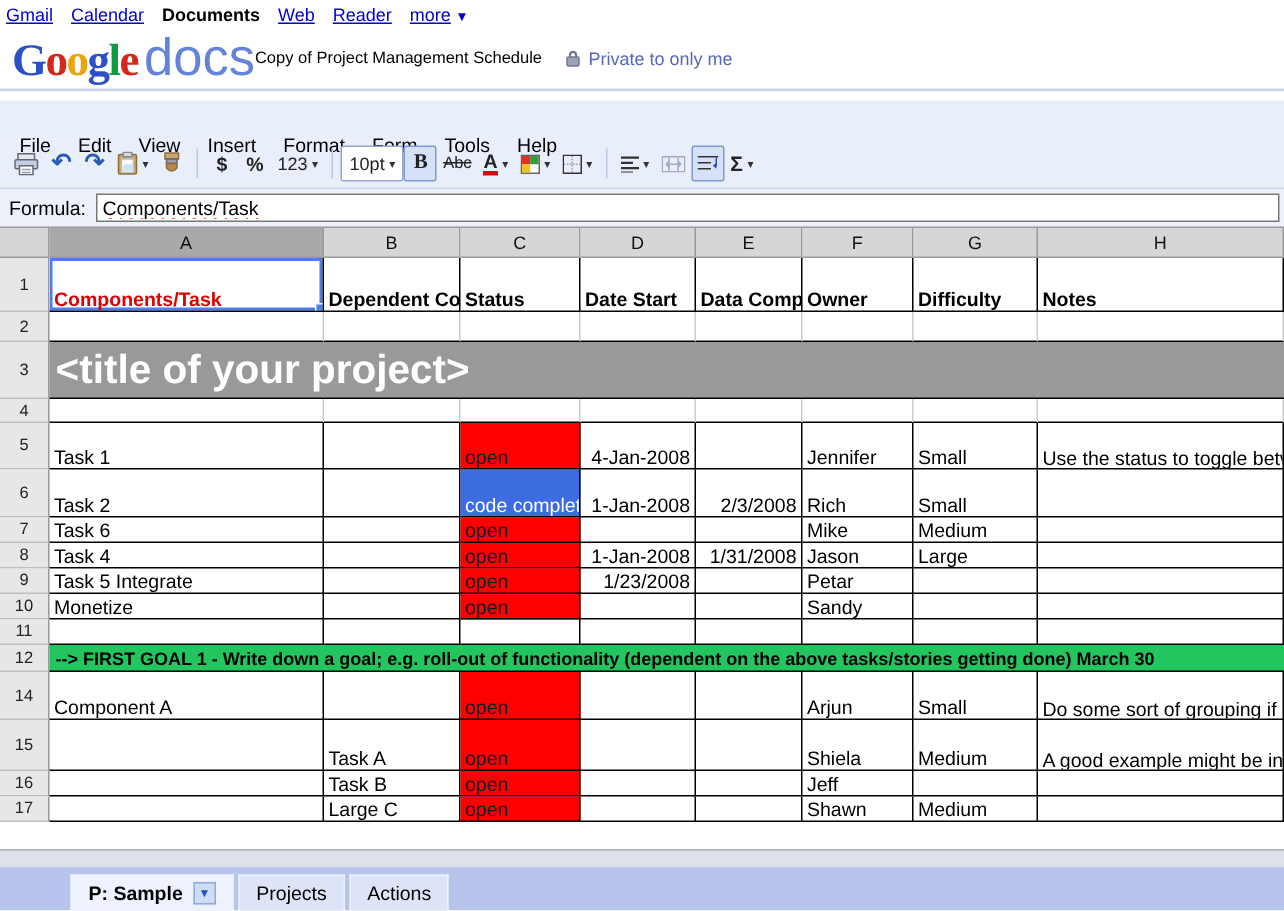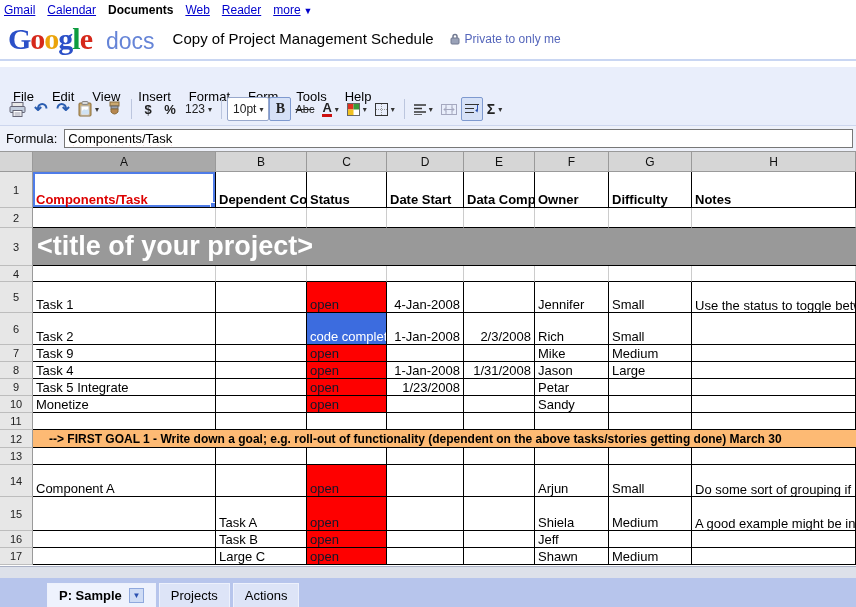"docs" .logo-docs { font-size: 23px -> 35px; margin-left: 14px -> 4px }
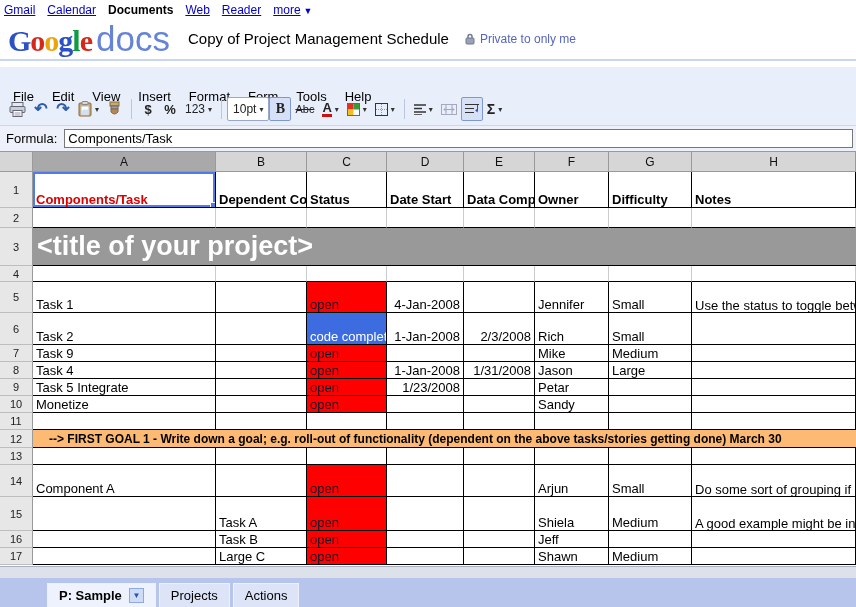"Copy of Project Management Schedule" .doc-title { font-size: 15px -> 11px; margin-left: 18px -> 0 }
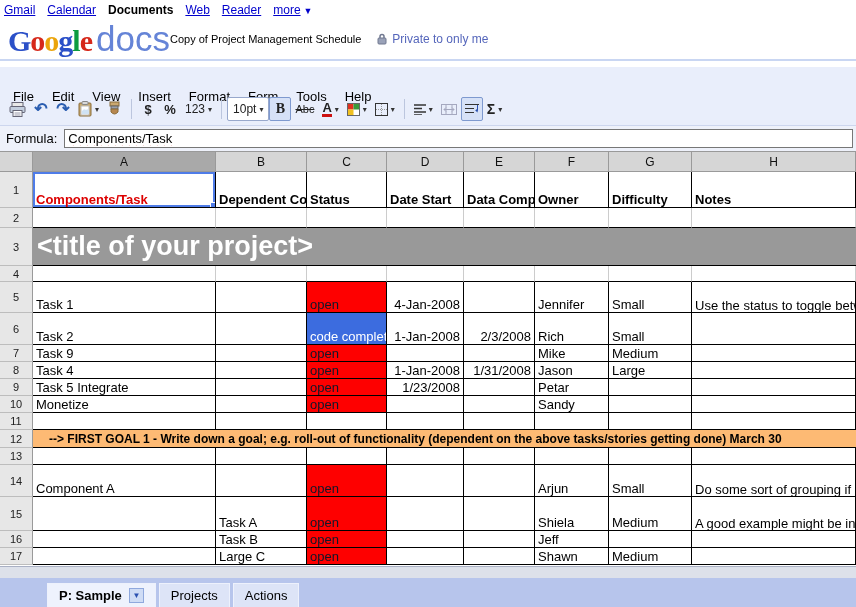"Task 9" td.c { text: 9 -> 6 }
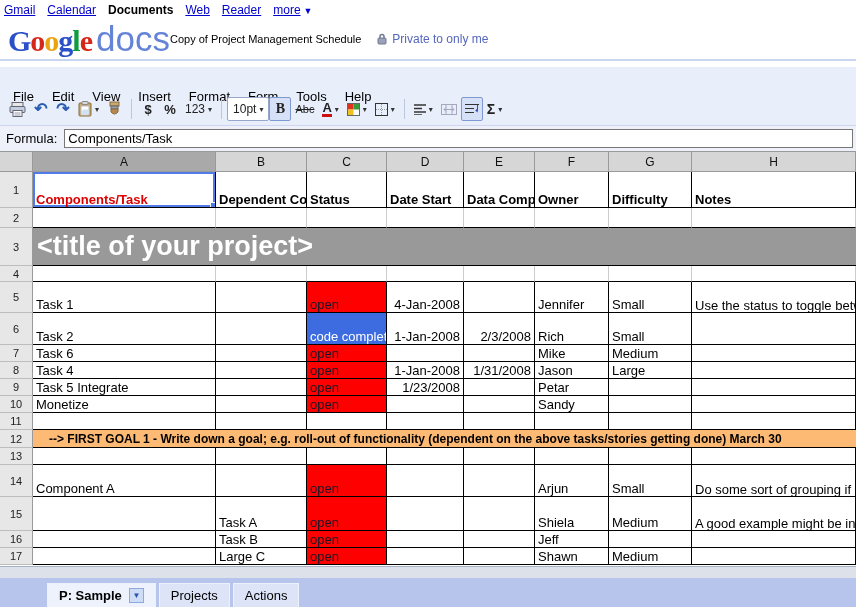"--> FIRST GOAL 1 -" td.band-goal { background: #fdba74 -> #22c55e; padding: 0 16px -> 0 4px }
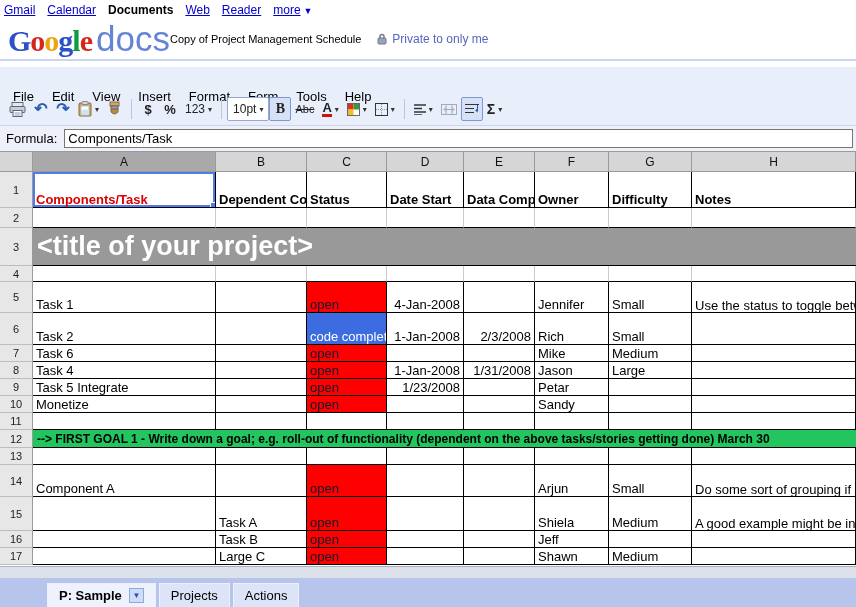"13" tr { html: <tr> <th>13</th> <td></td> <td></td> <td></td> <td></td> <td></td> <td></td> <td></td> <td></td> </tr> -> none }
